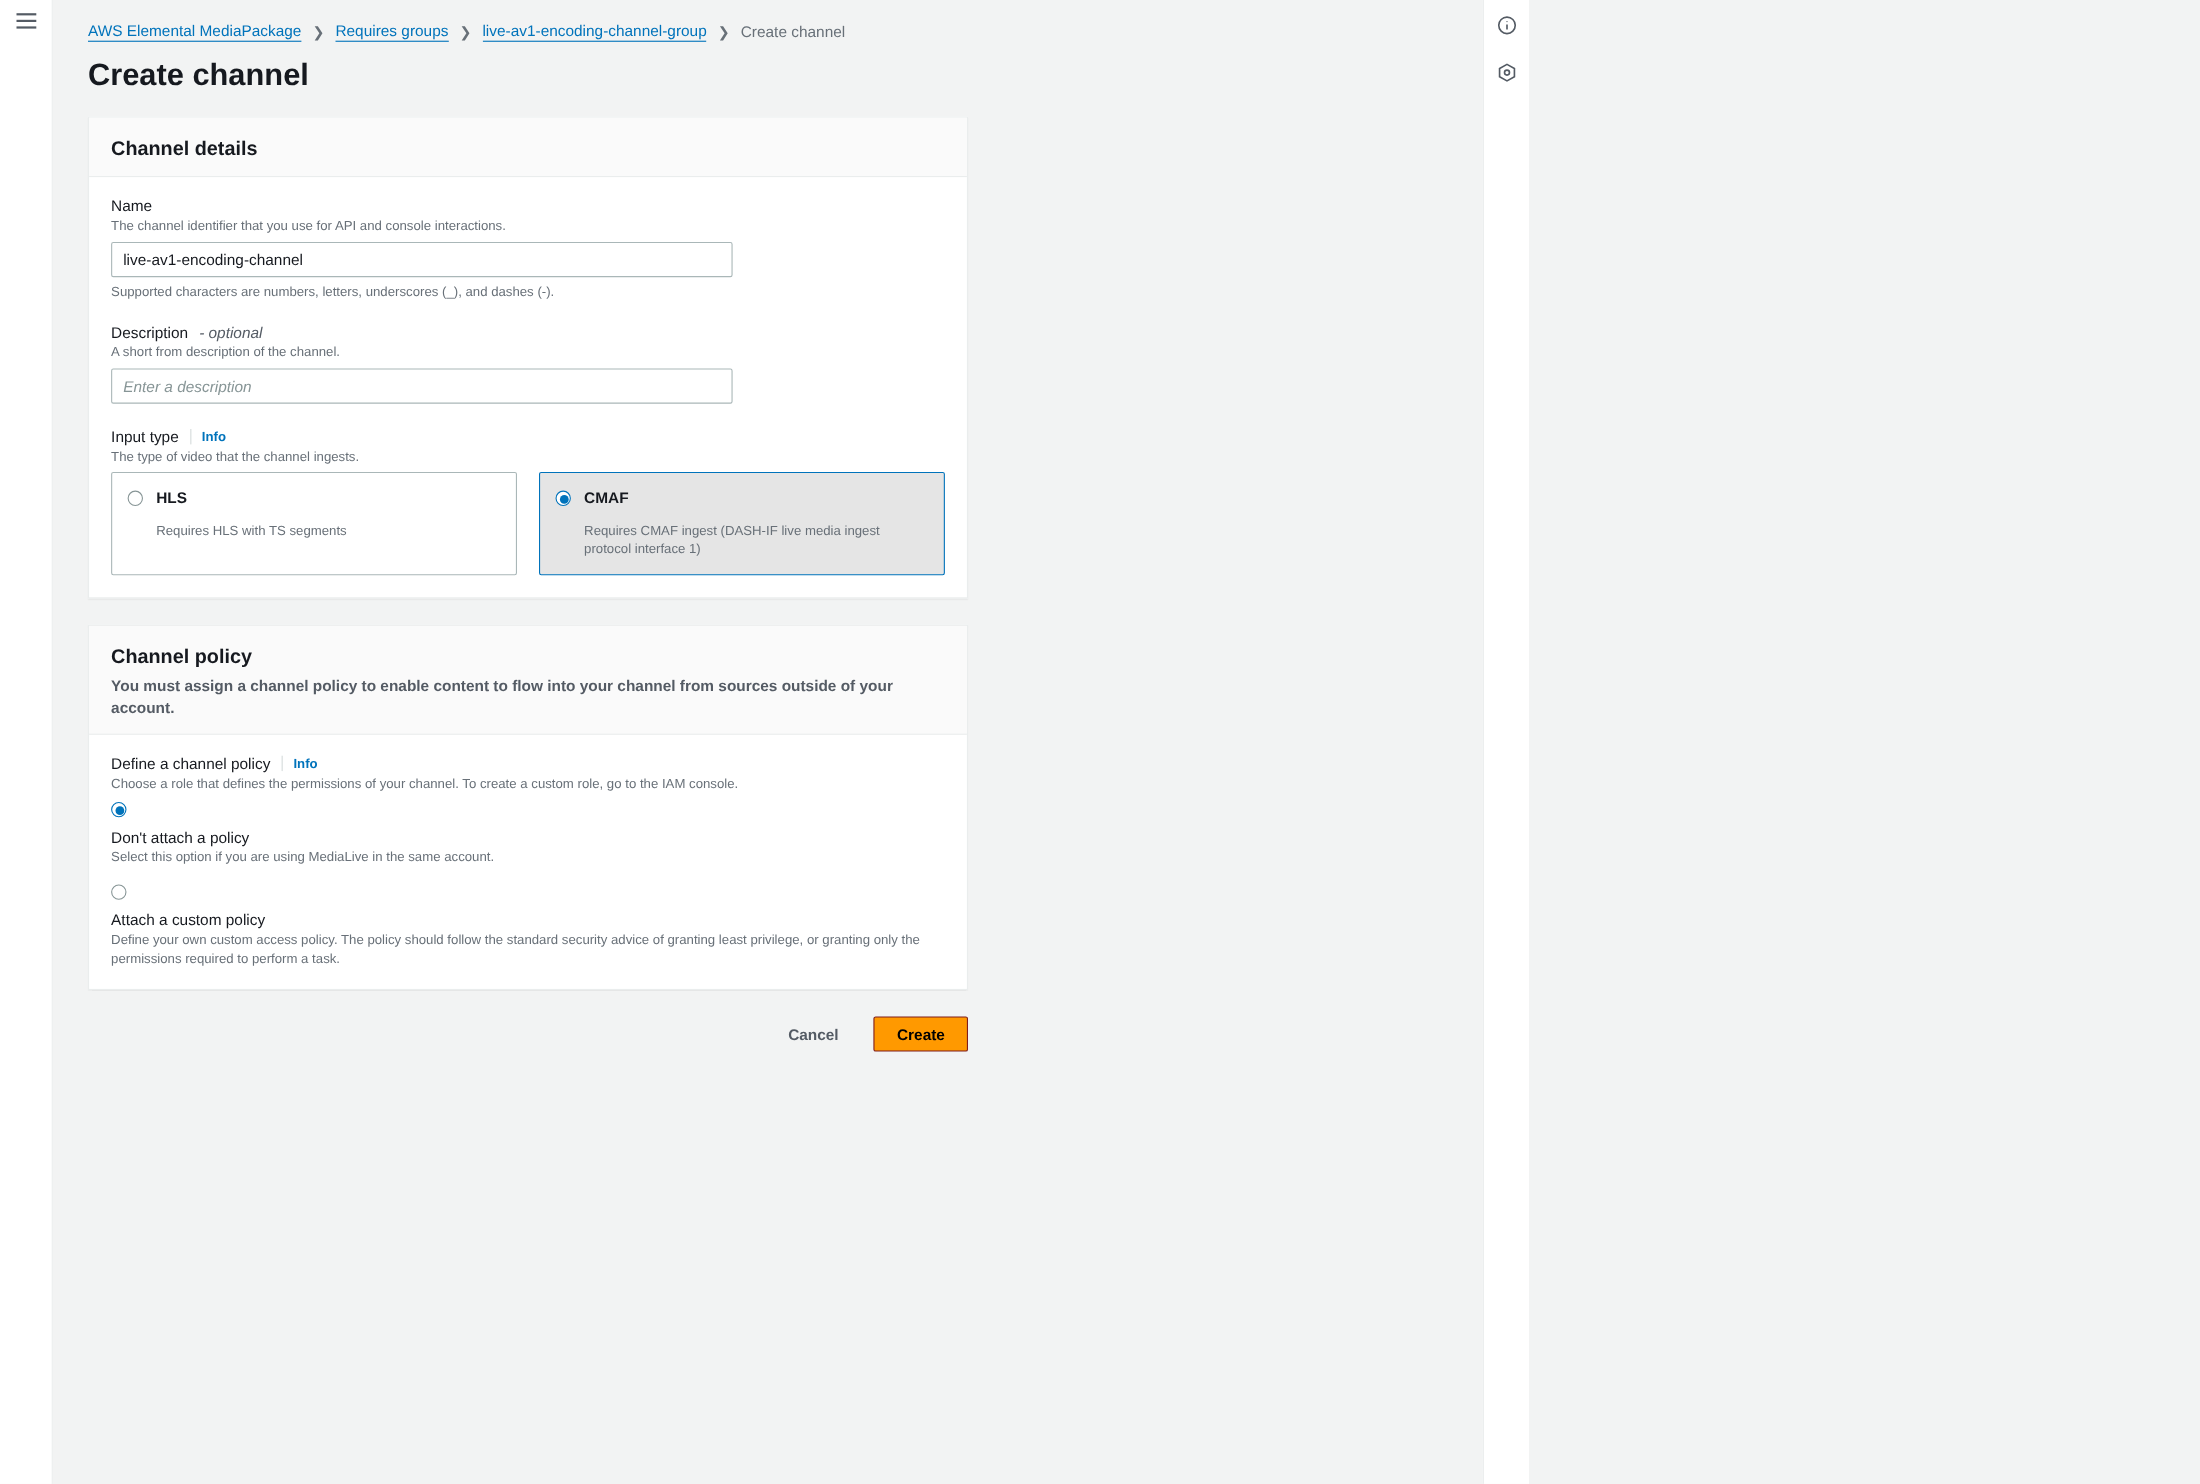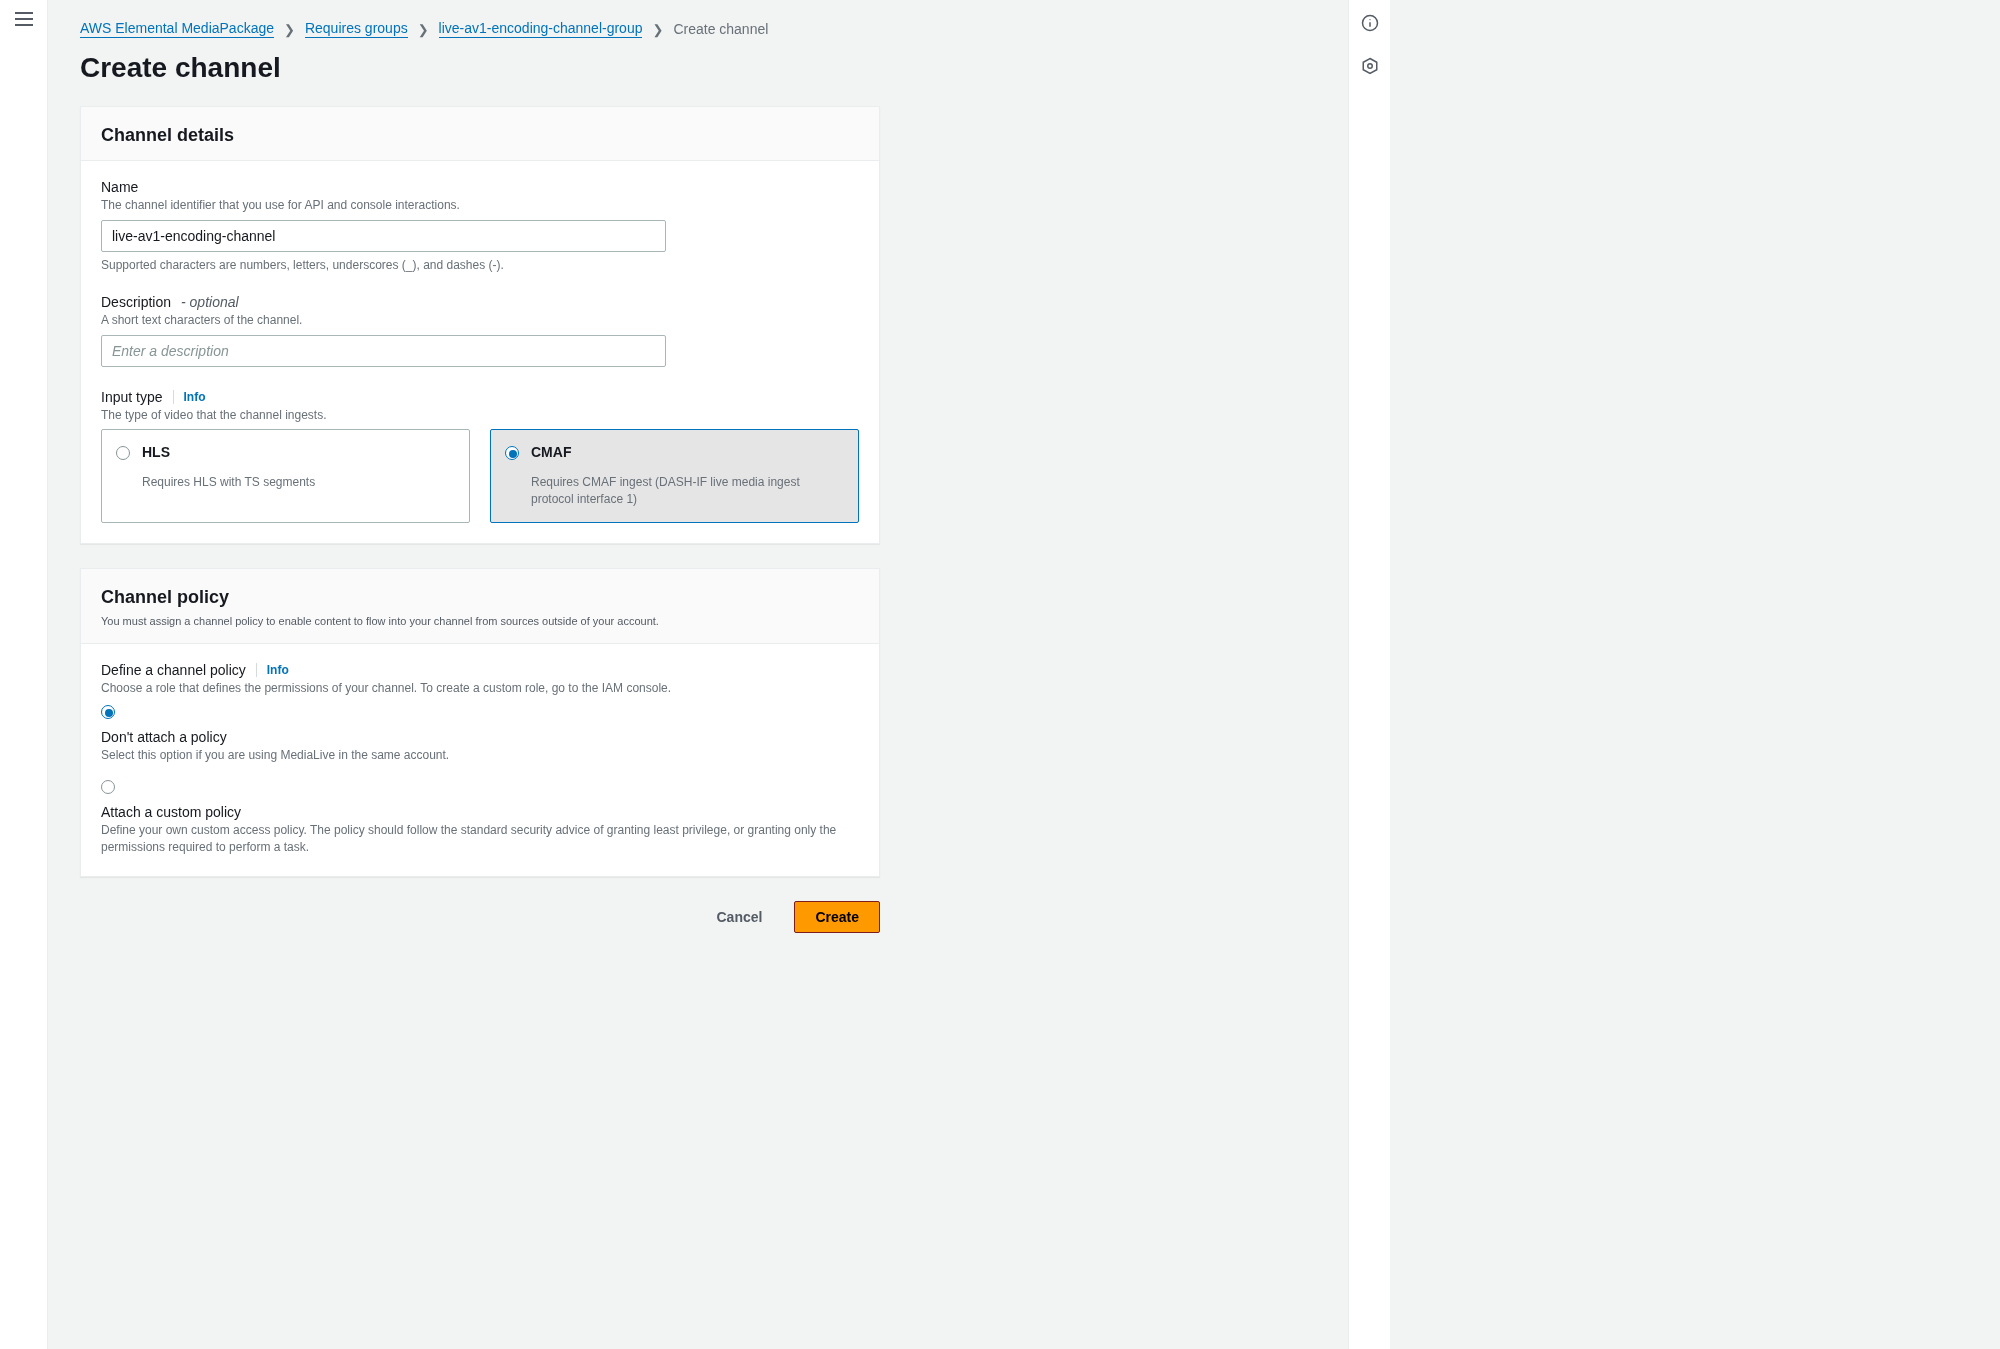"A short text characters of" div.field-hint { text: text characters -> from description }
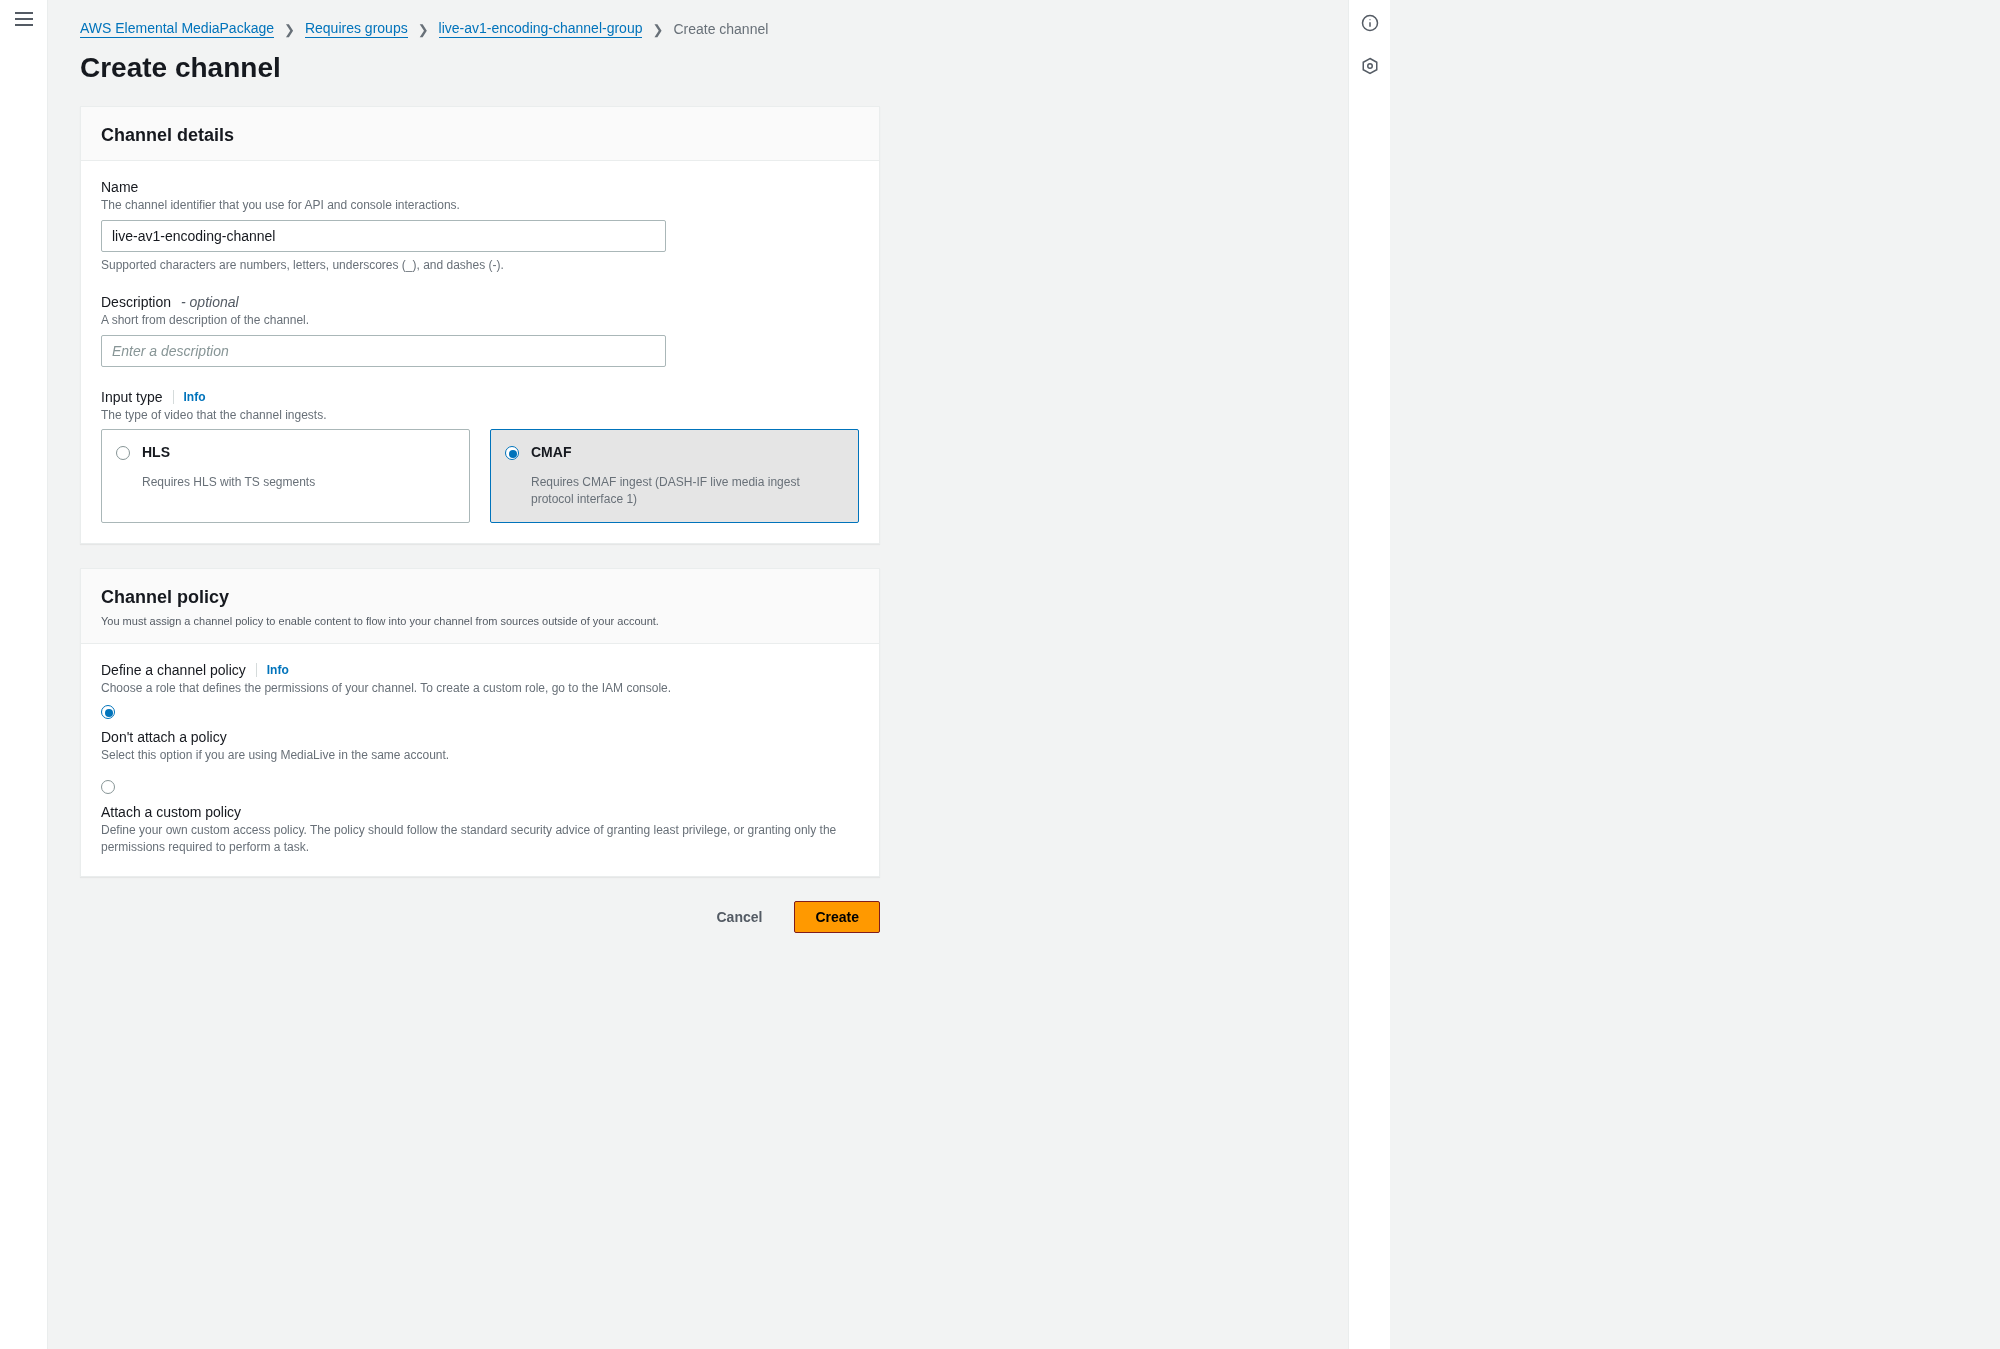"You must assign a channel" .panel-header .subtitle { font-size: 11px -> 14px; font-weight: none -> bold }
